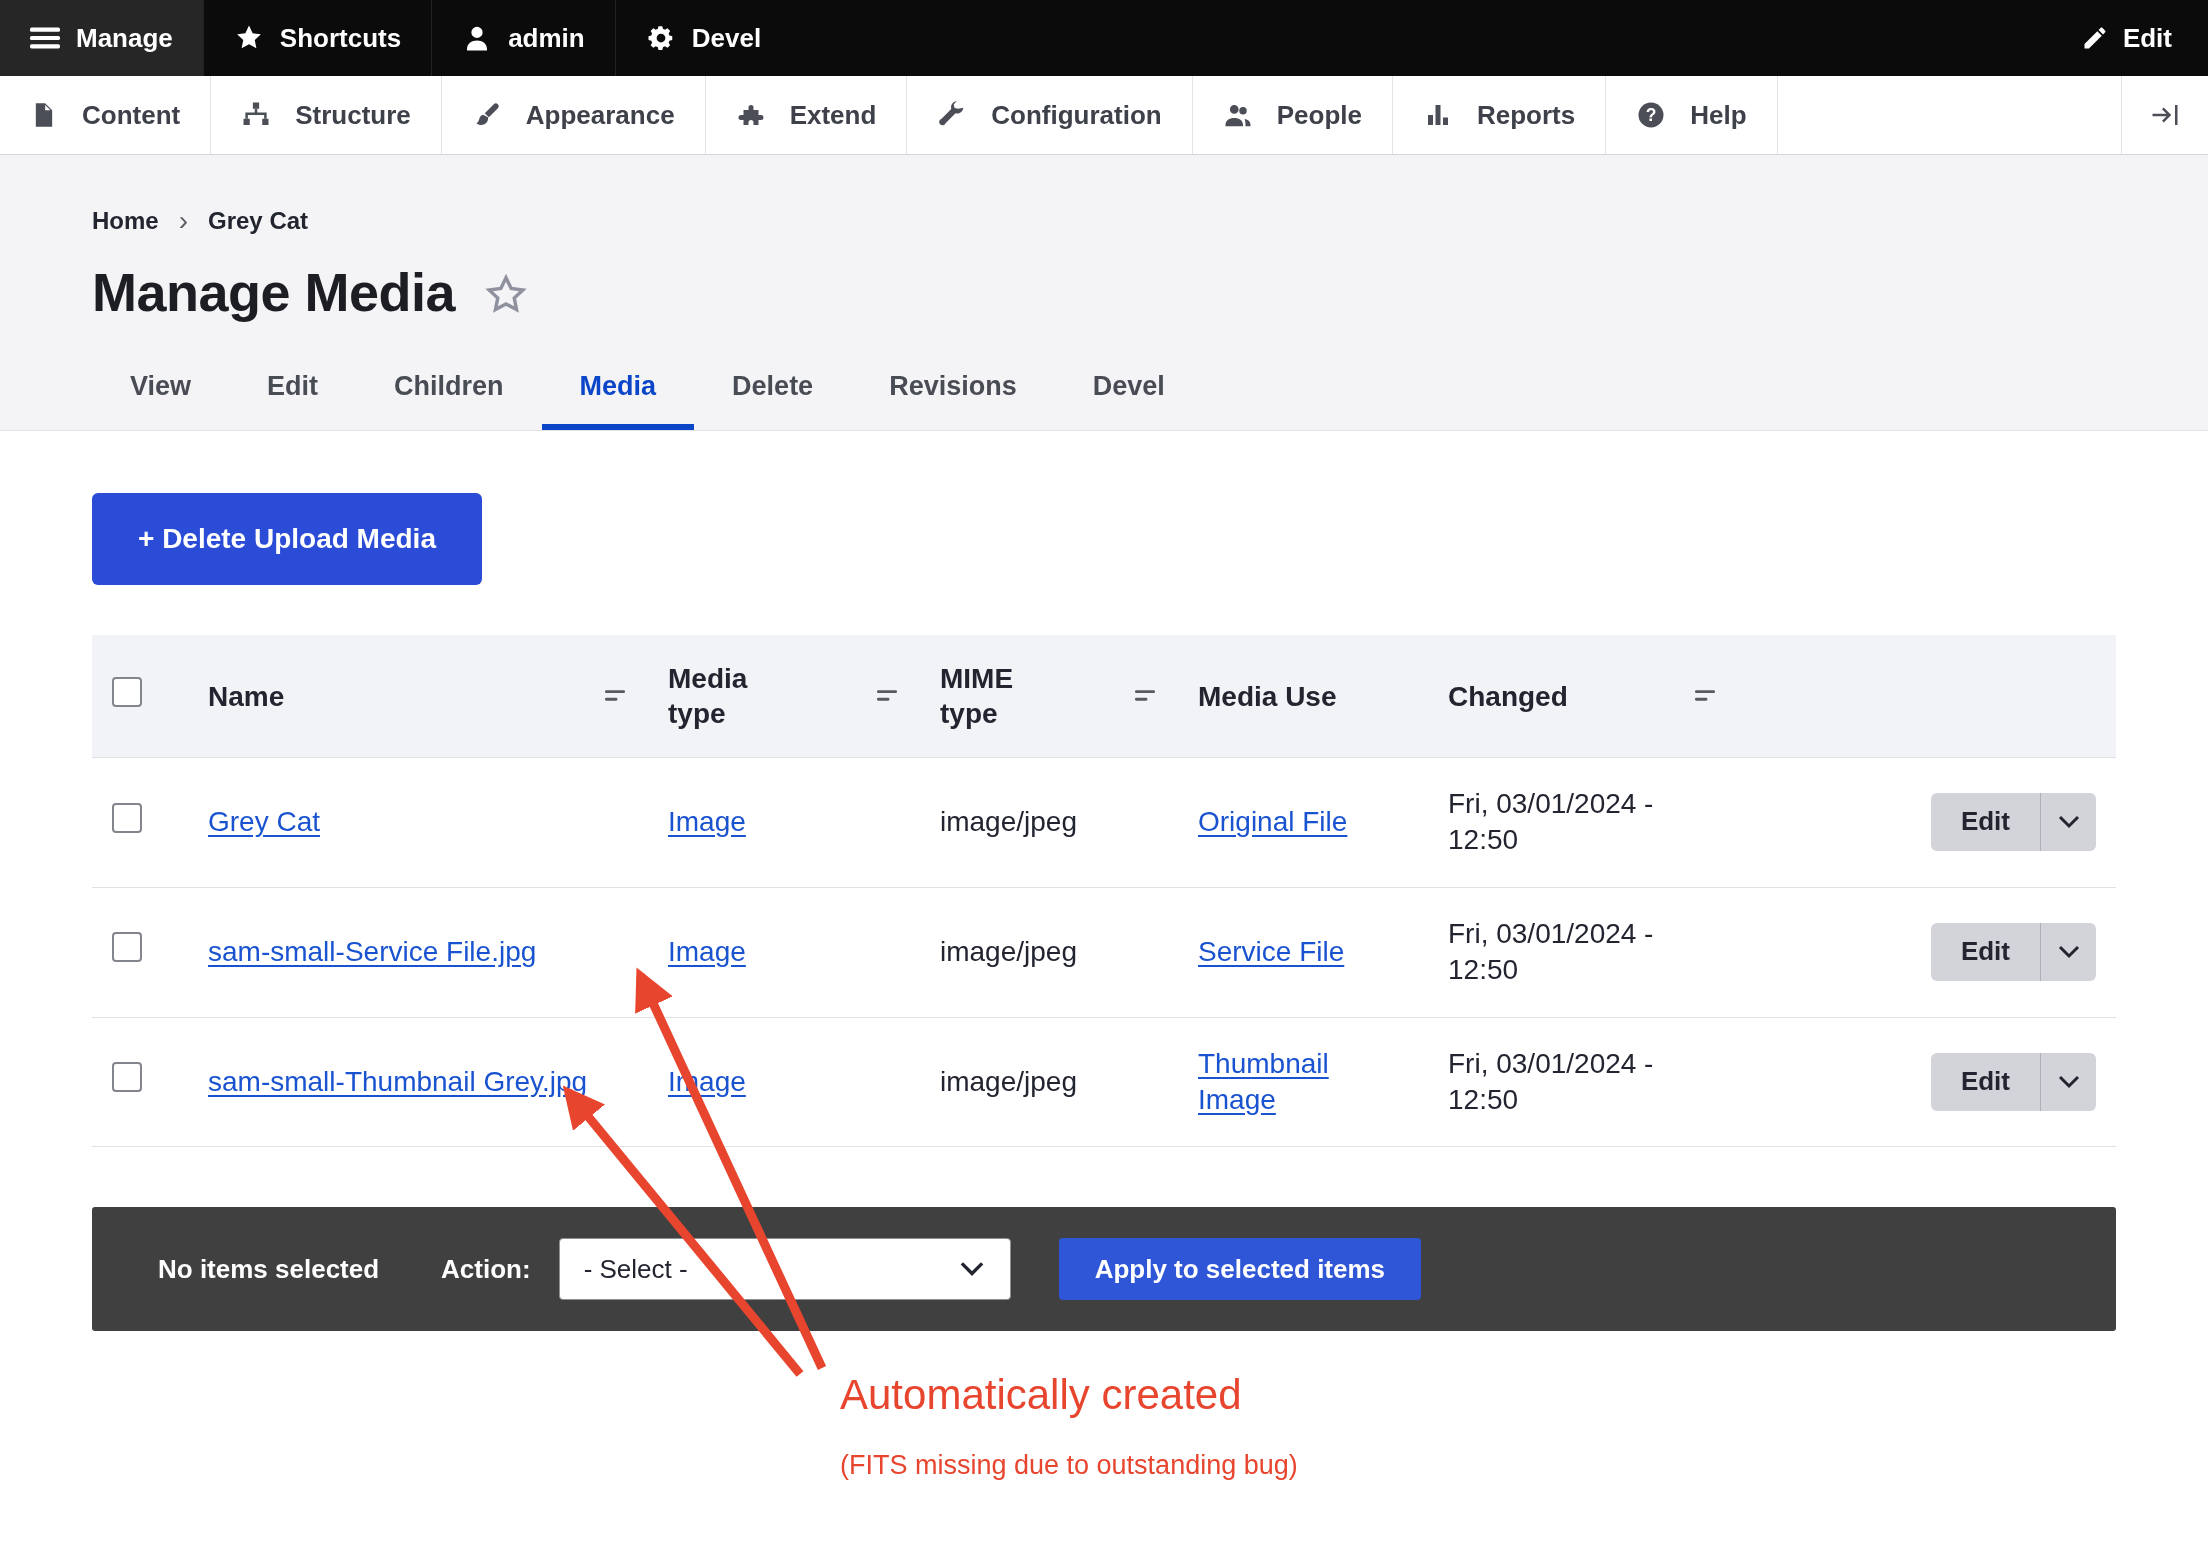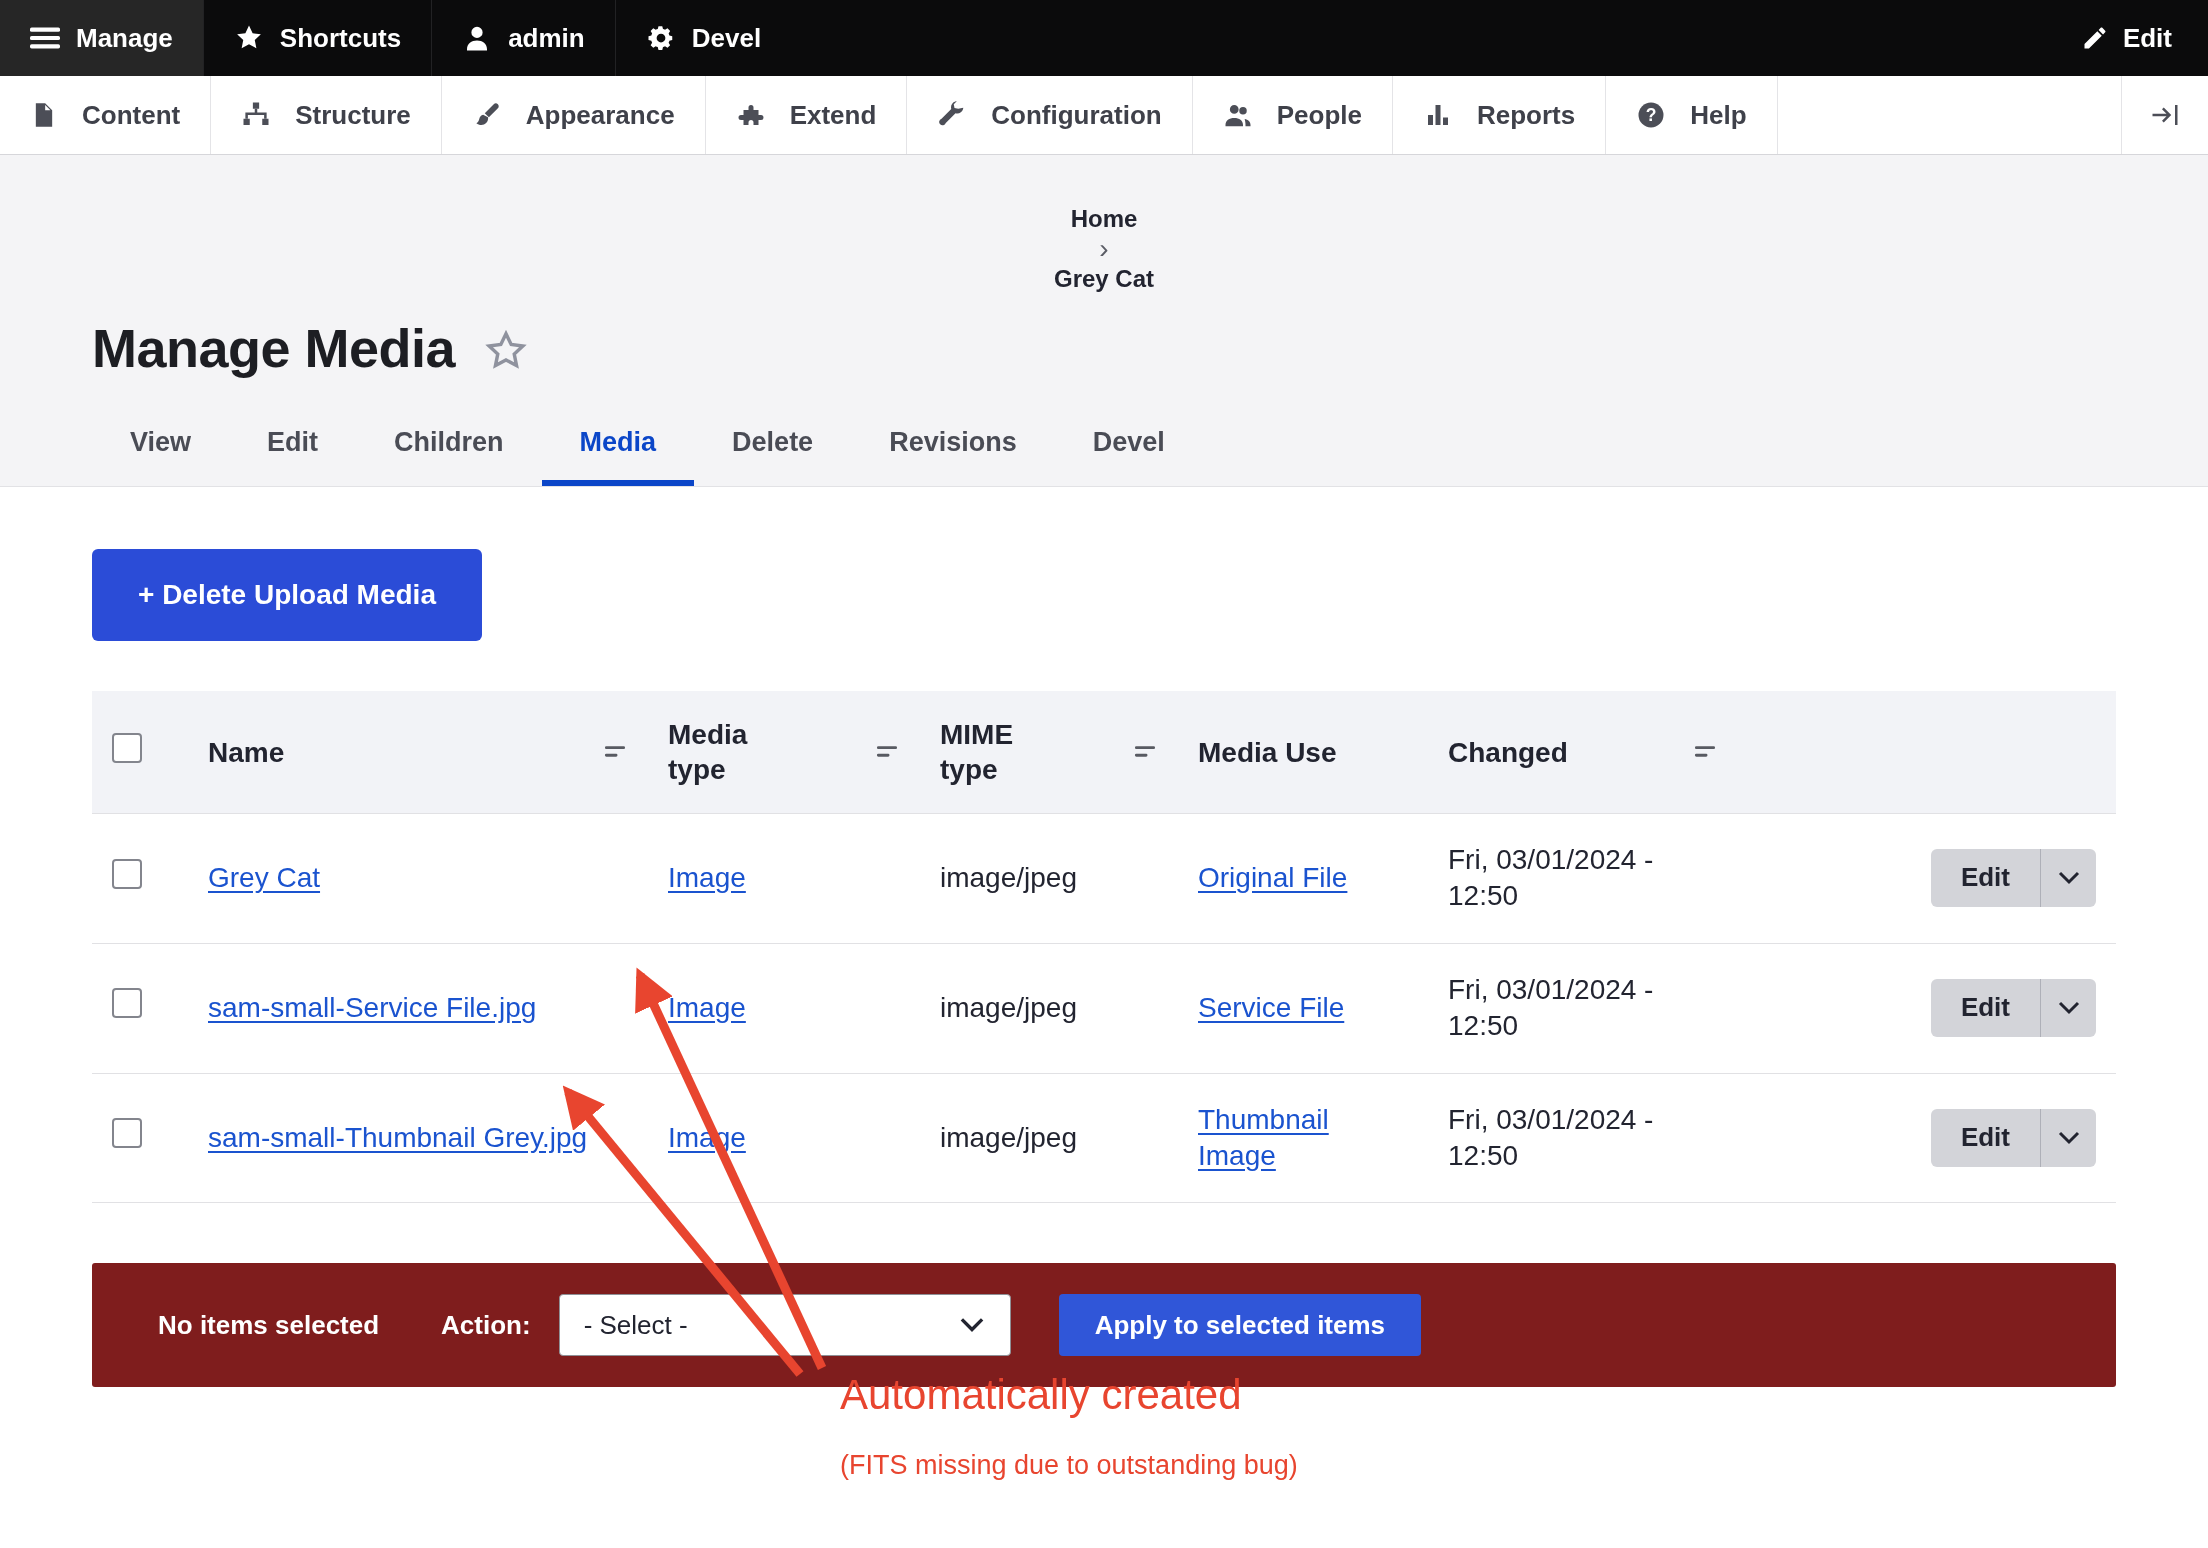"Home" .breadcrumb { flex-direction: column -> none; gap: none -> 20px }
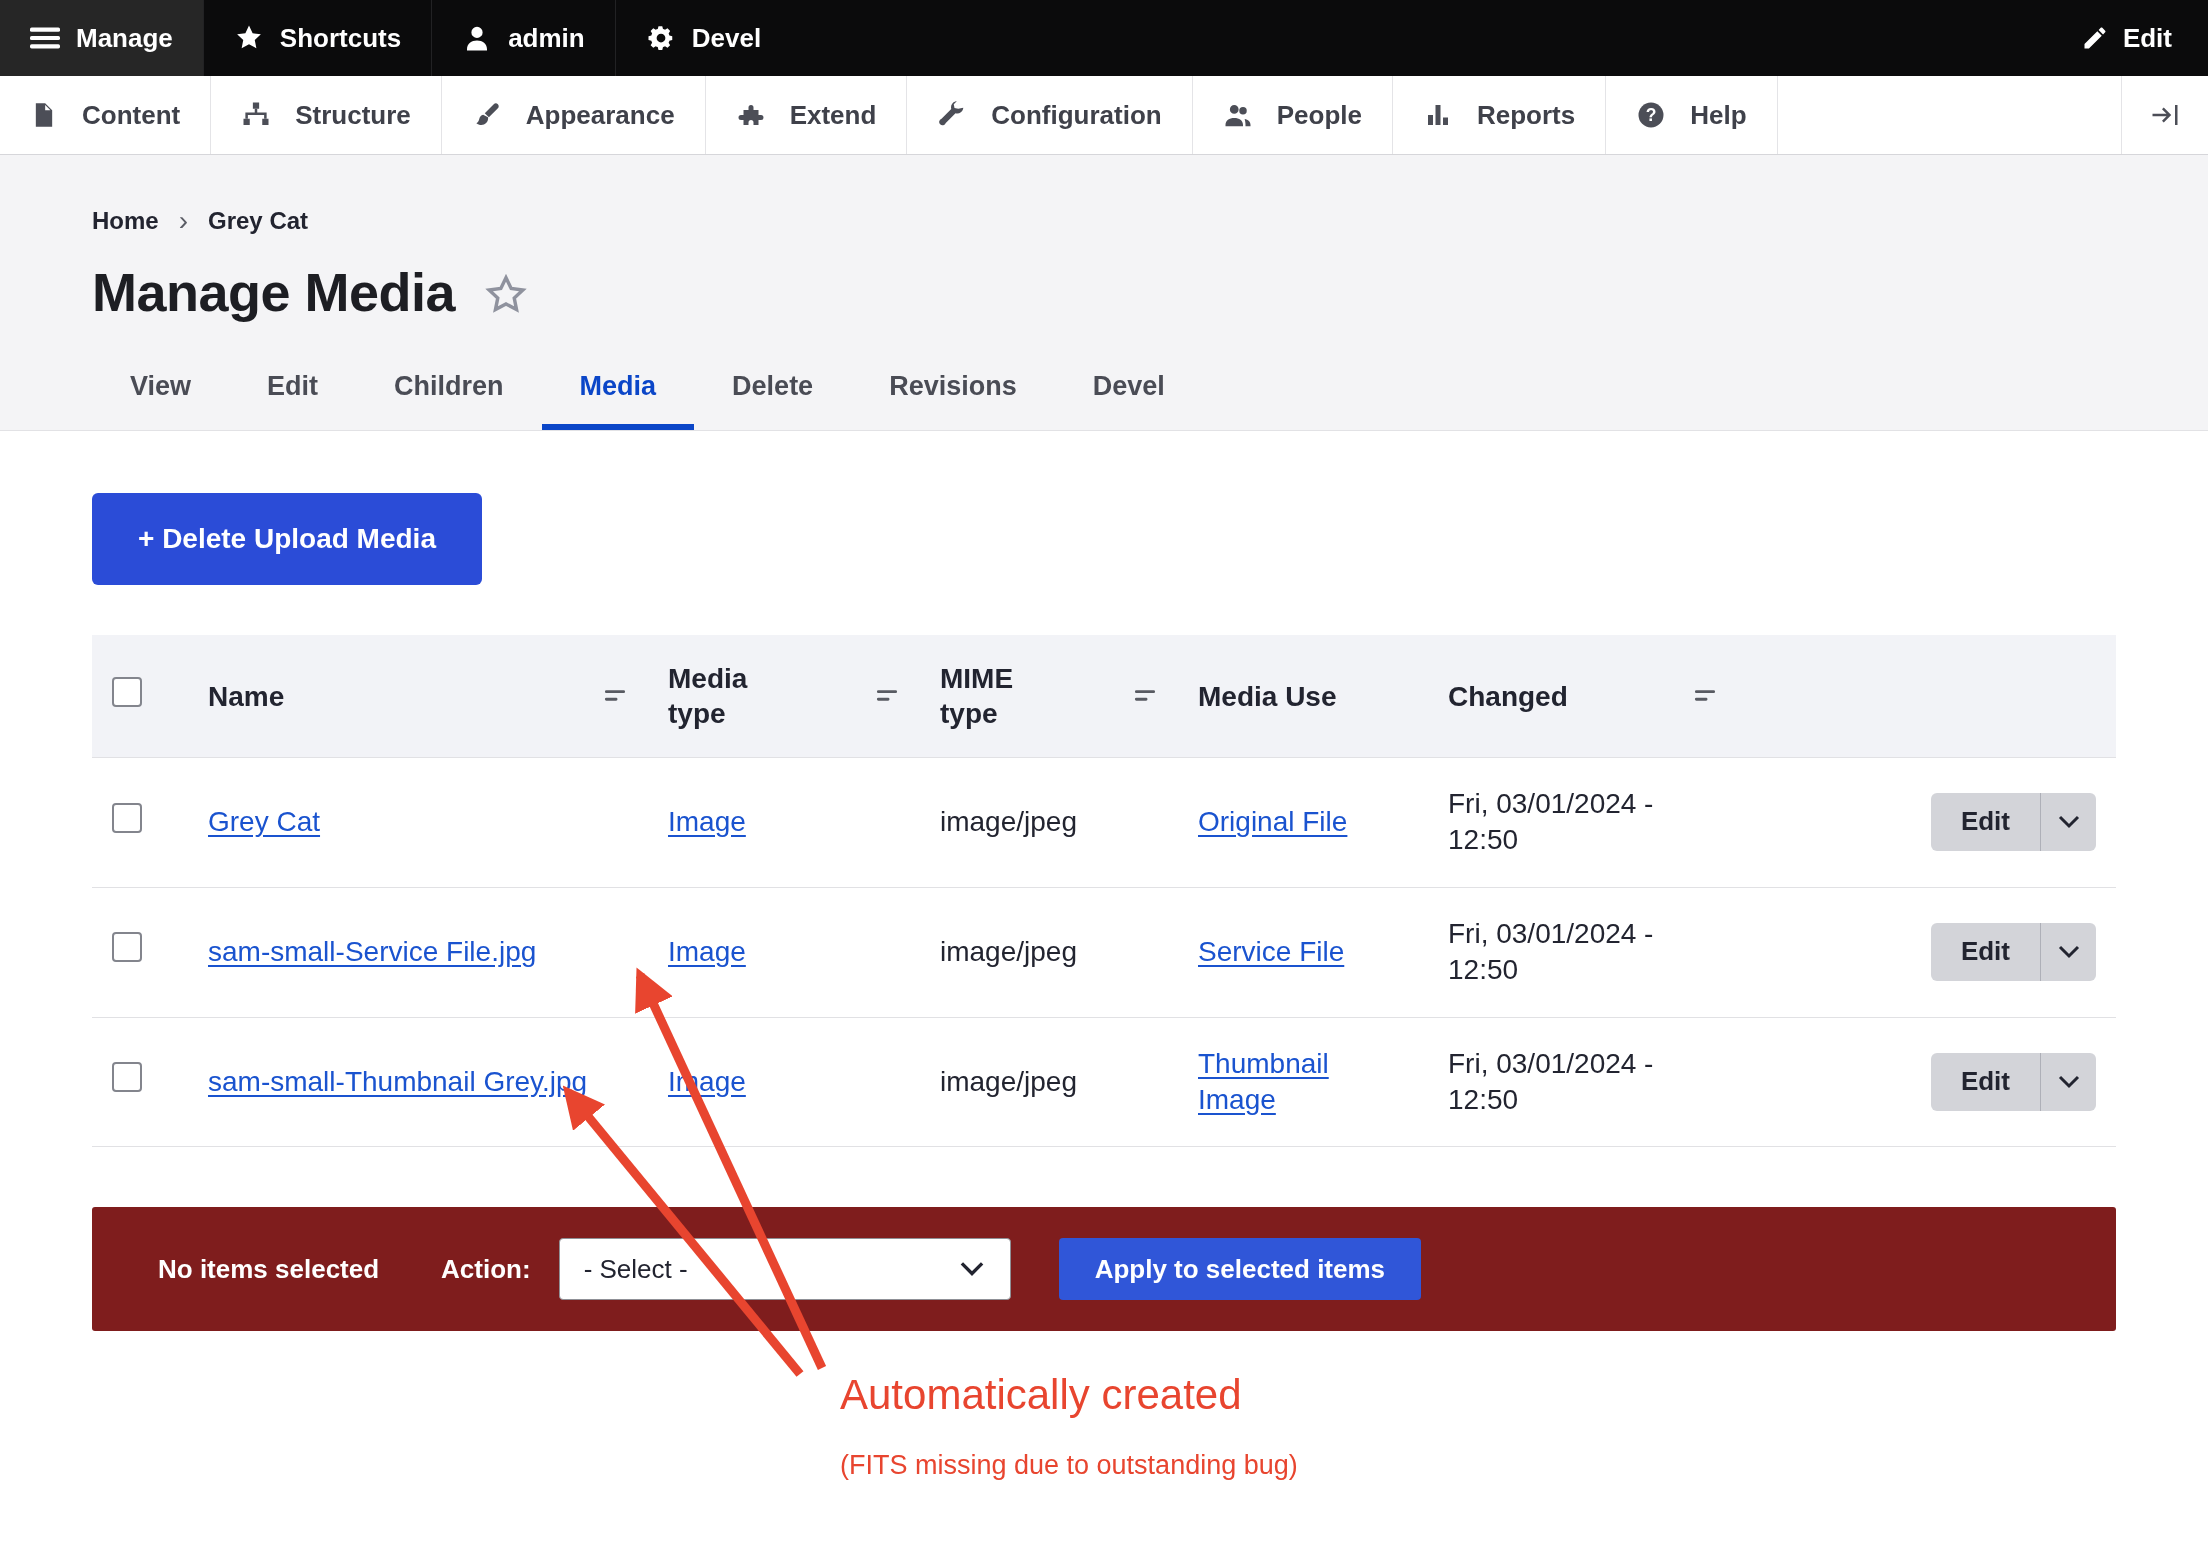"No items selected" .bulk-bar { background: #7f1d1d -> #404040 }
